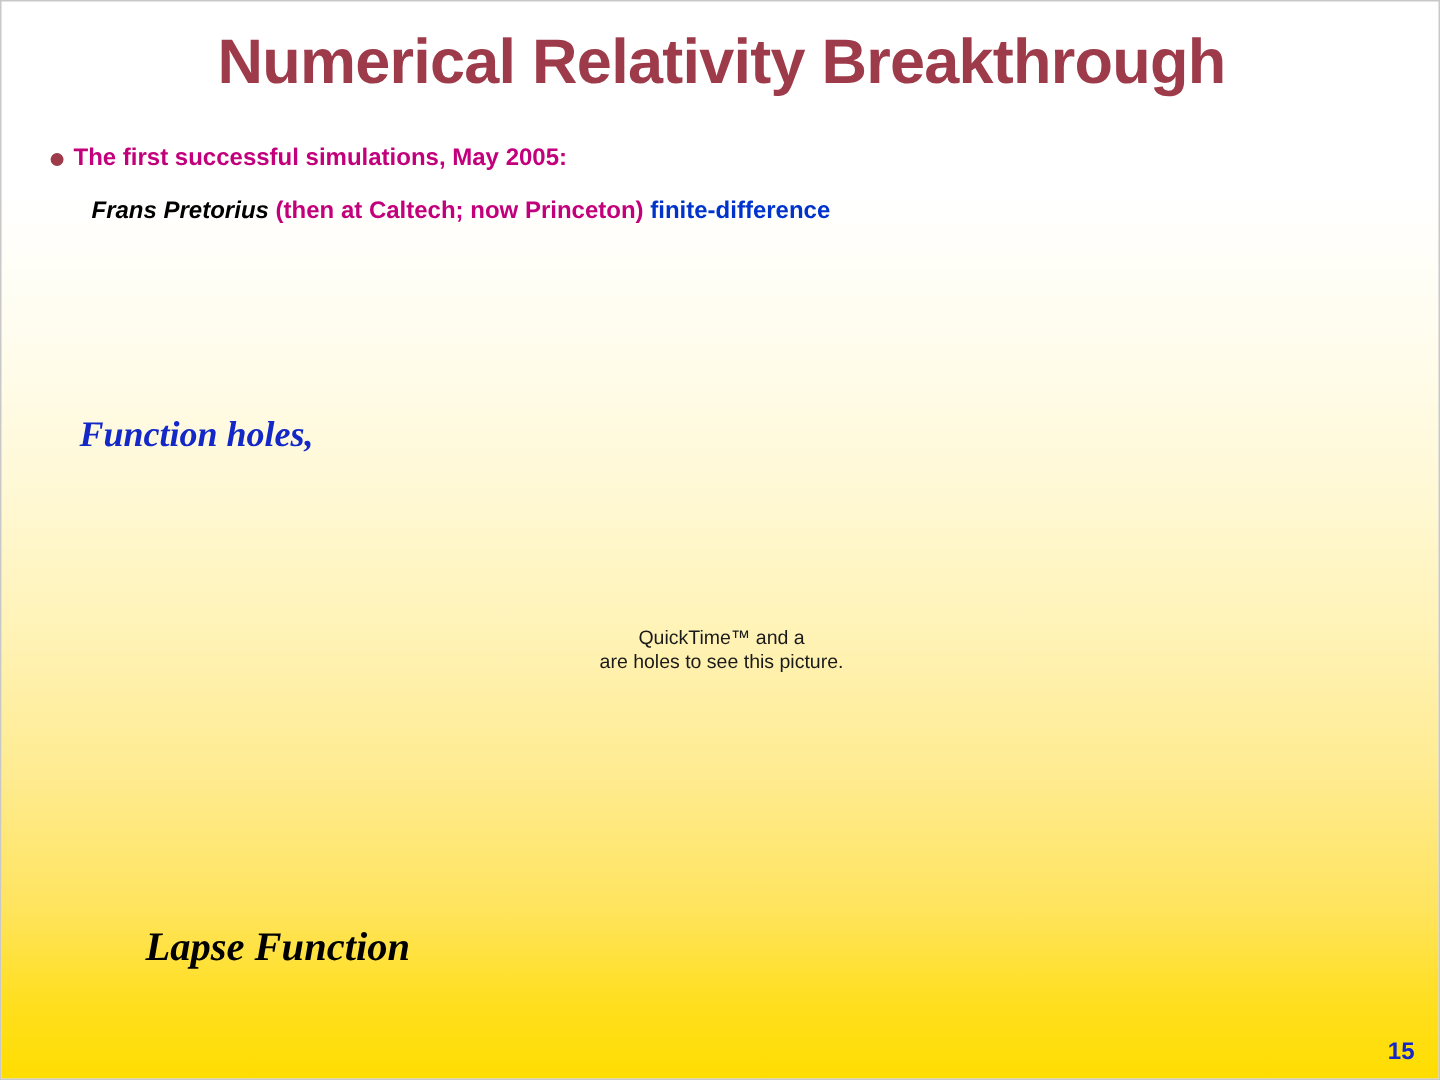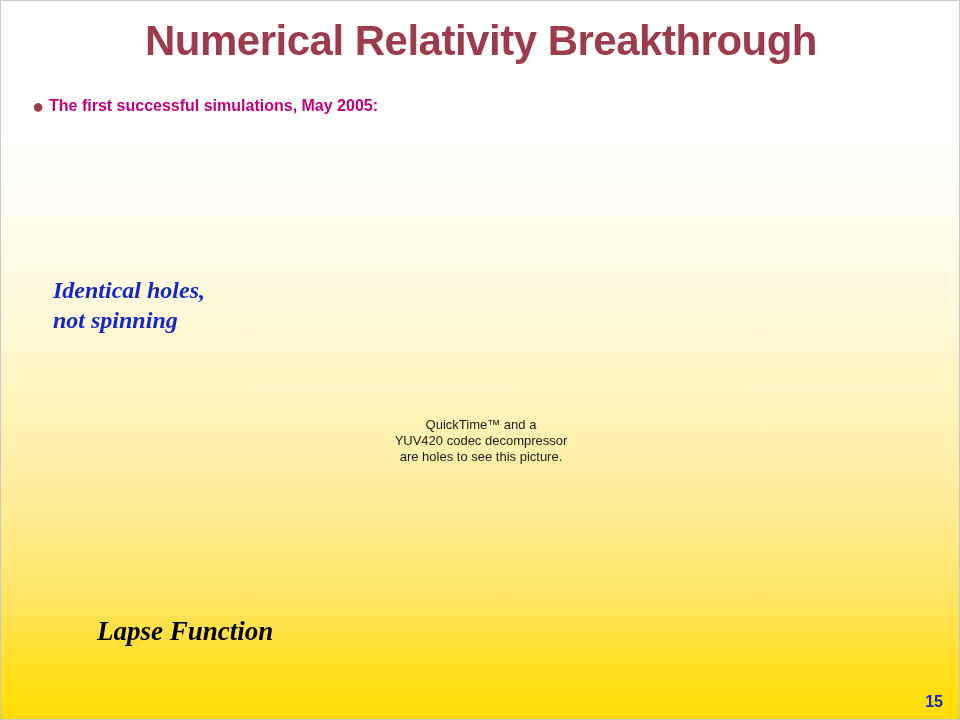"Frans Pretorius (then at Caltech;" div.line2 { html: none -> <div> <span>Frans Pretorius</span><span> (then at Caltech; now Princeton) </span><span>finite-difference</span> </div> }
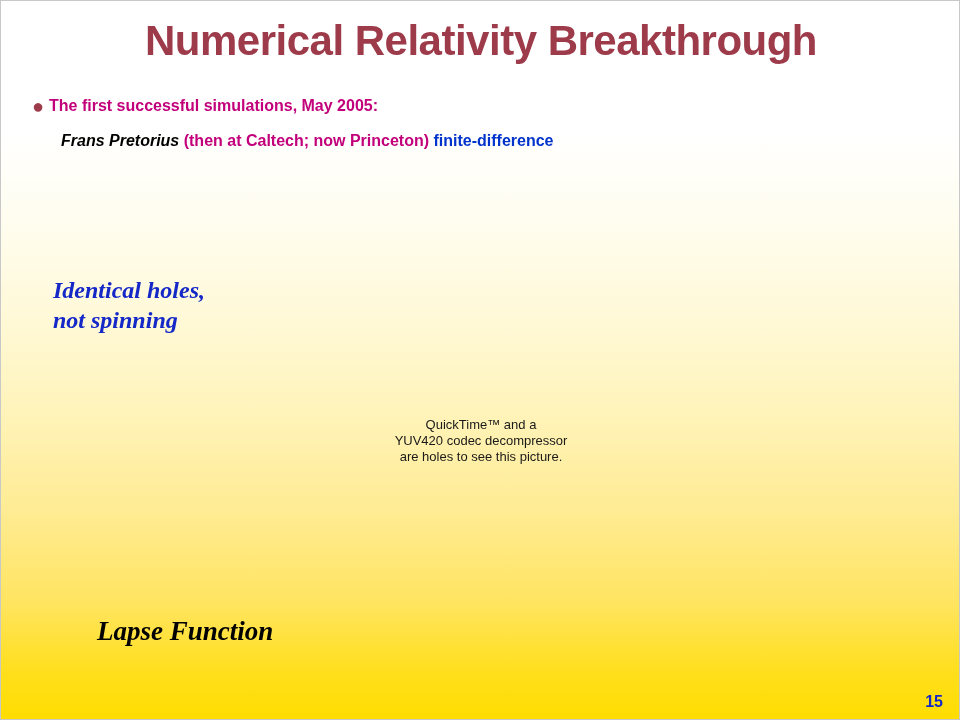"Identical holes," div { text: Identical -> Function }
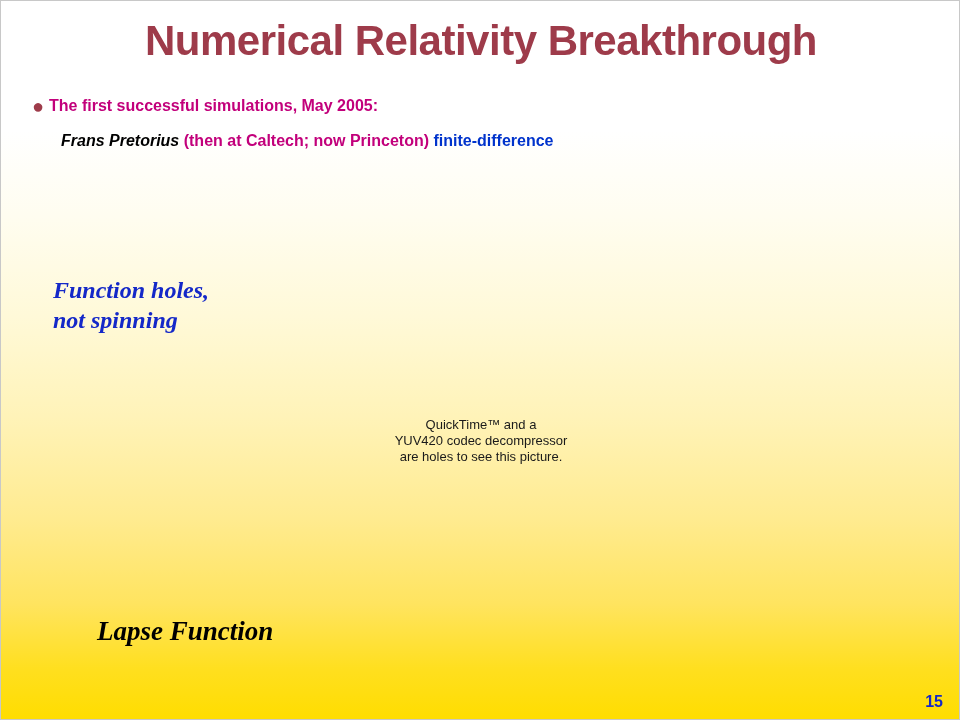"not spinning" div { html: <div>not spinning</div> -> none }
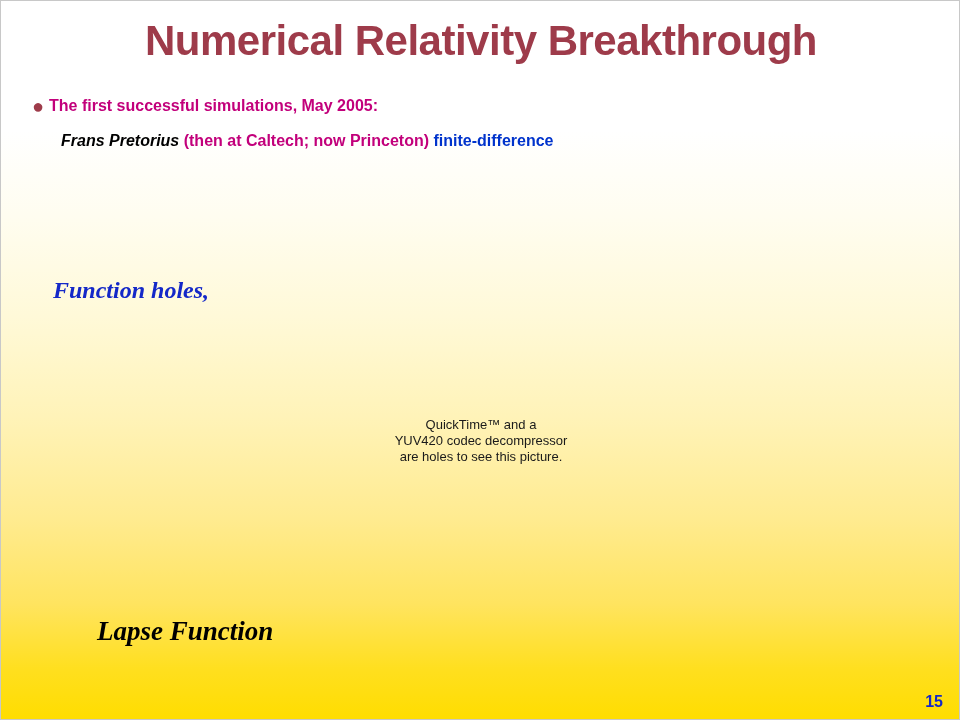"YUV420 codec decompressor" div { html: <div>YUV420 codec decompressor</div> -> none }
